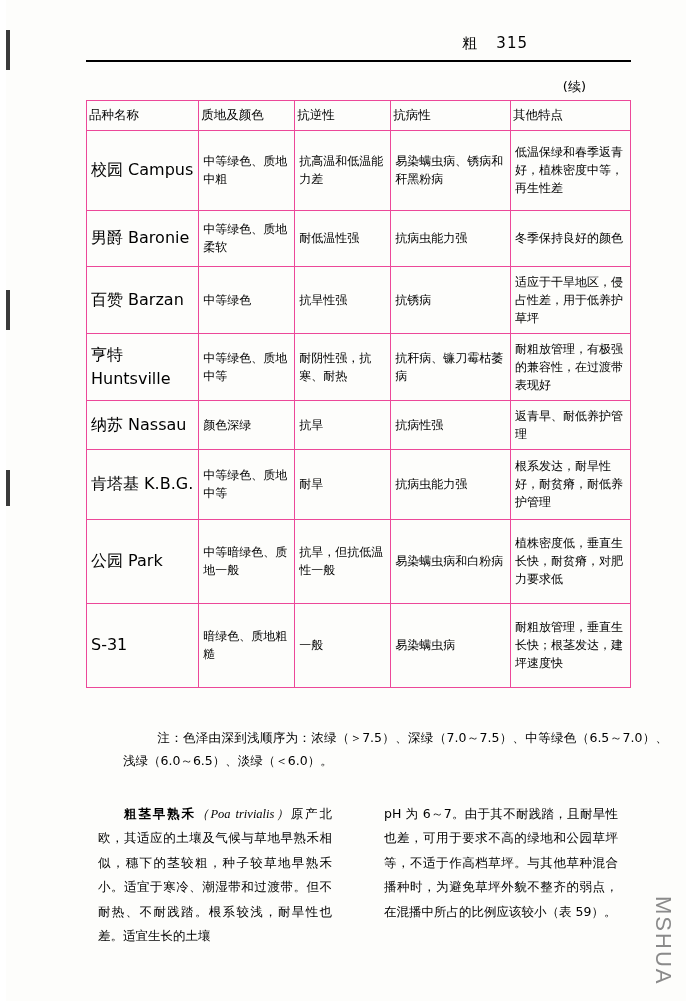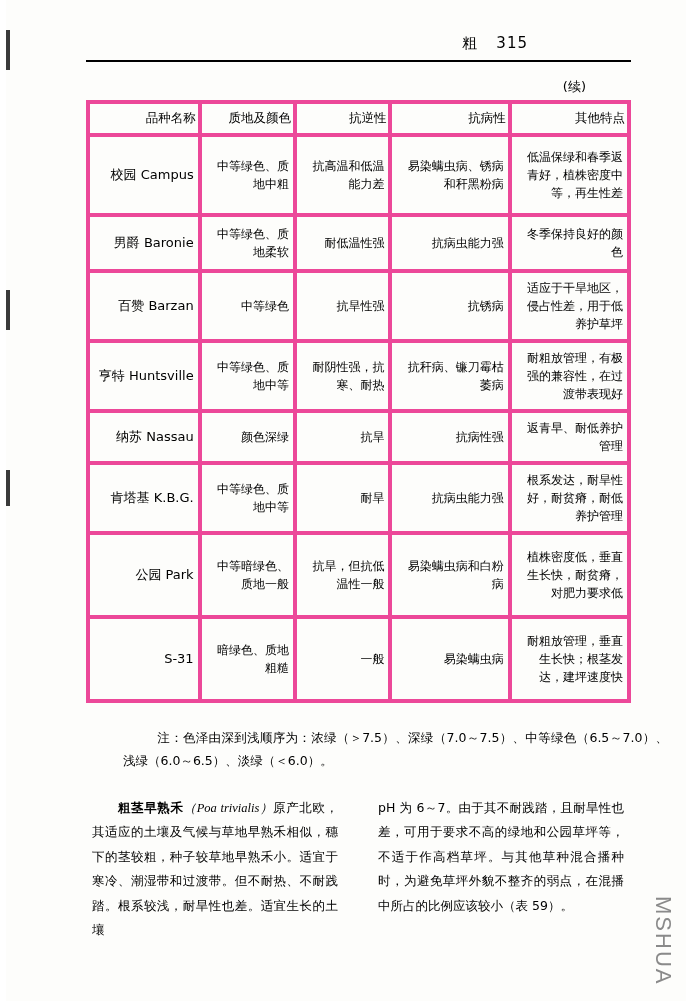"品种名称" table.varieties th, table.varieties td { border: 4px solid #ec4899 -> 1px solid #ec4899; text-align: right -> left }
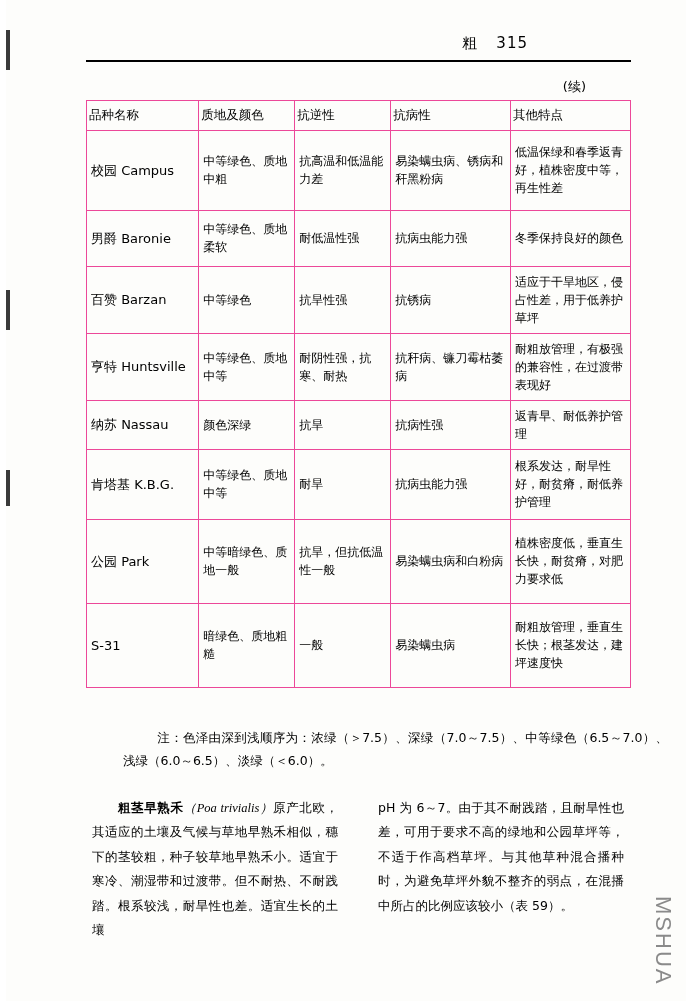"校园 Campus" td.name { font-size: 13px -> 16px }
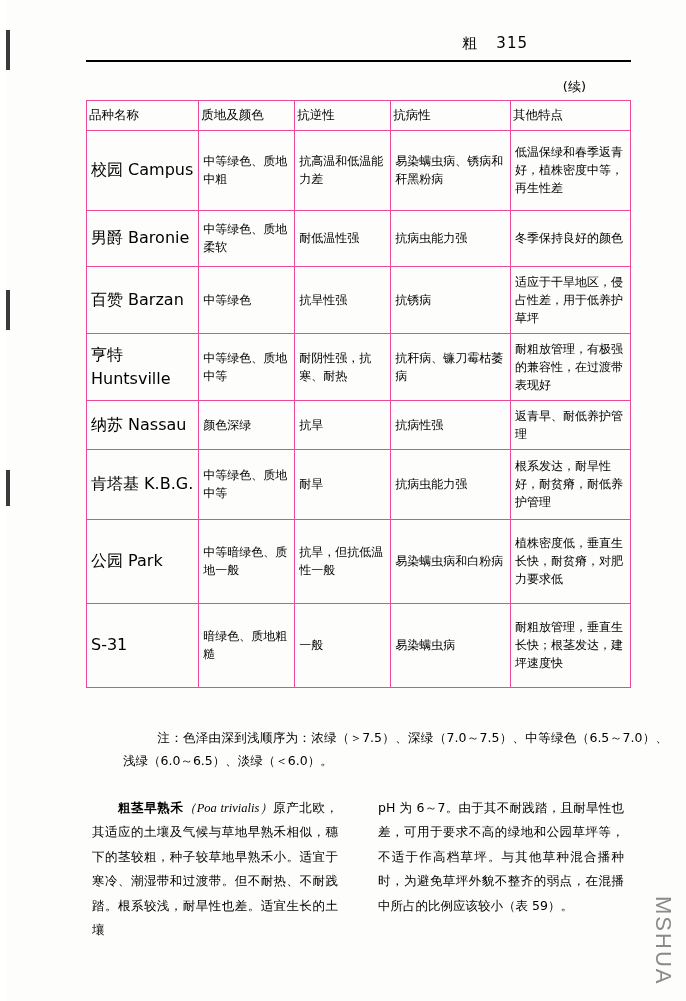"粗茎早熟禾（Poa" .body-col p { margin: 6px -> 12px }
